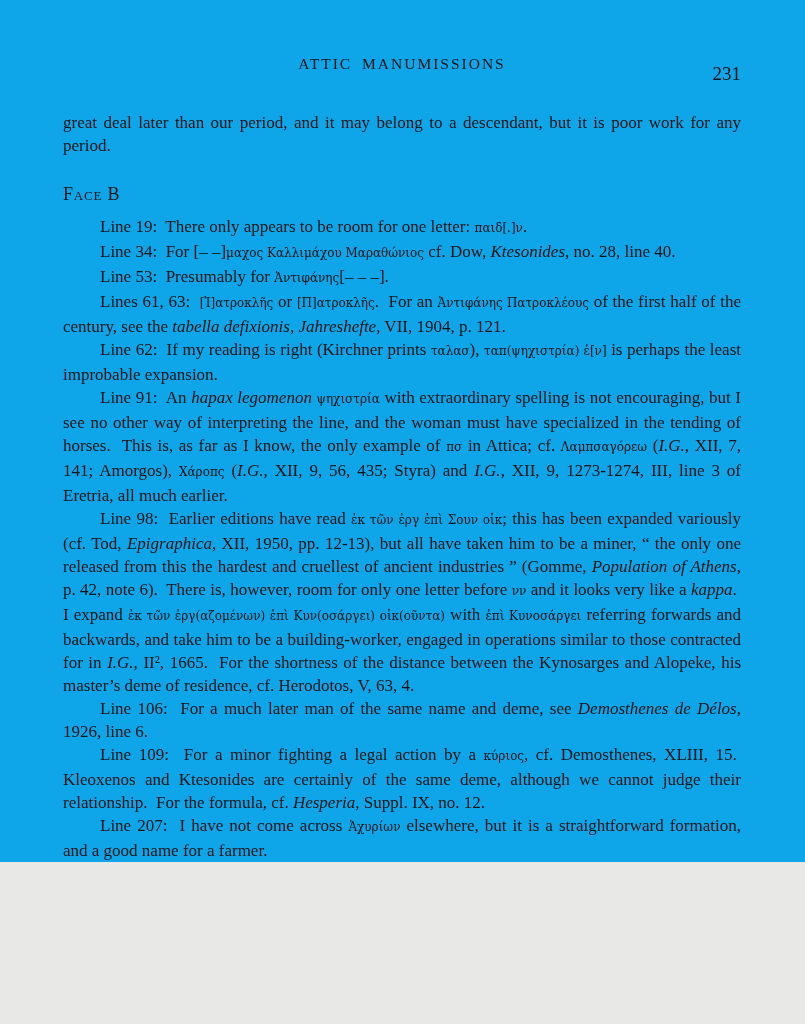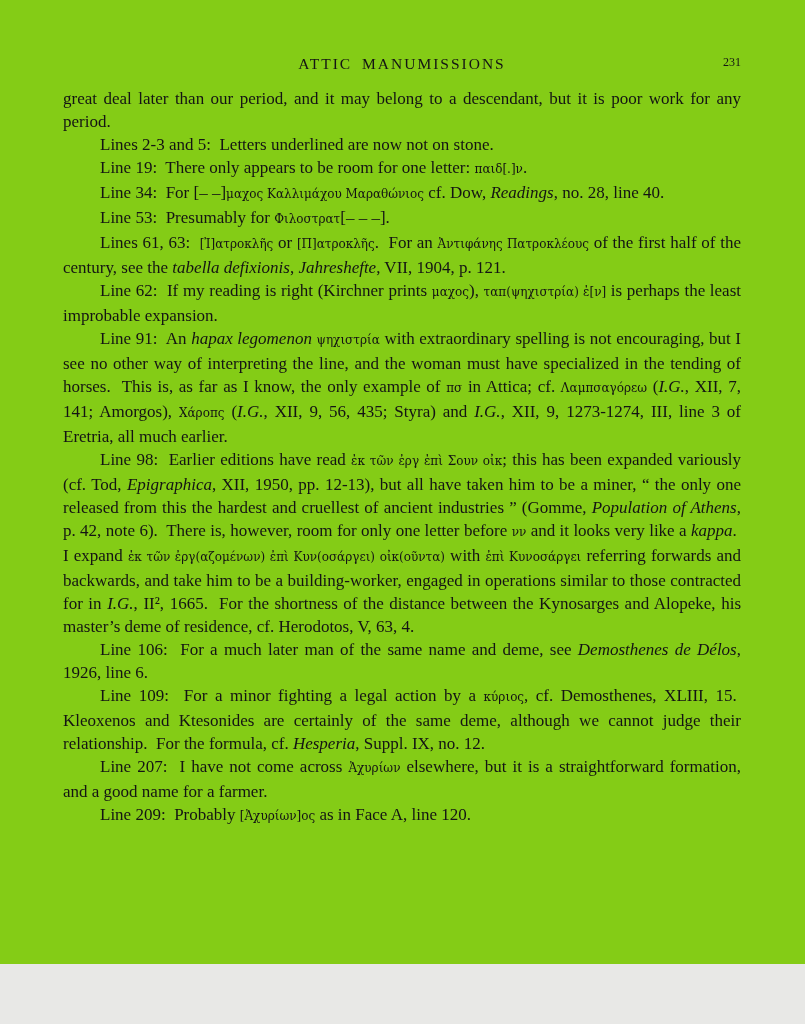"ATTIC MANUMISSIONS" .page { background: #84cc16 -> #0ea5e9; height: 964px -> 862px }
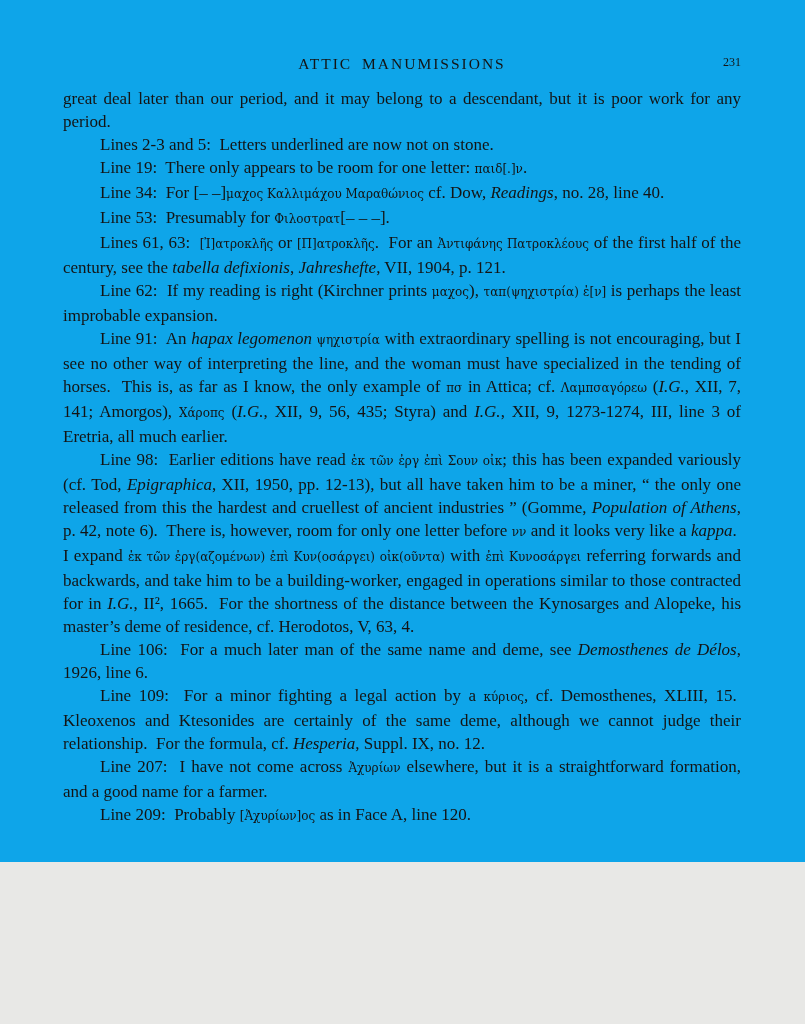"231" .header .pagenum { font-size: 12px -> 19px; top: 0 -> 8px }
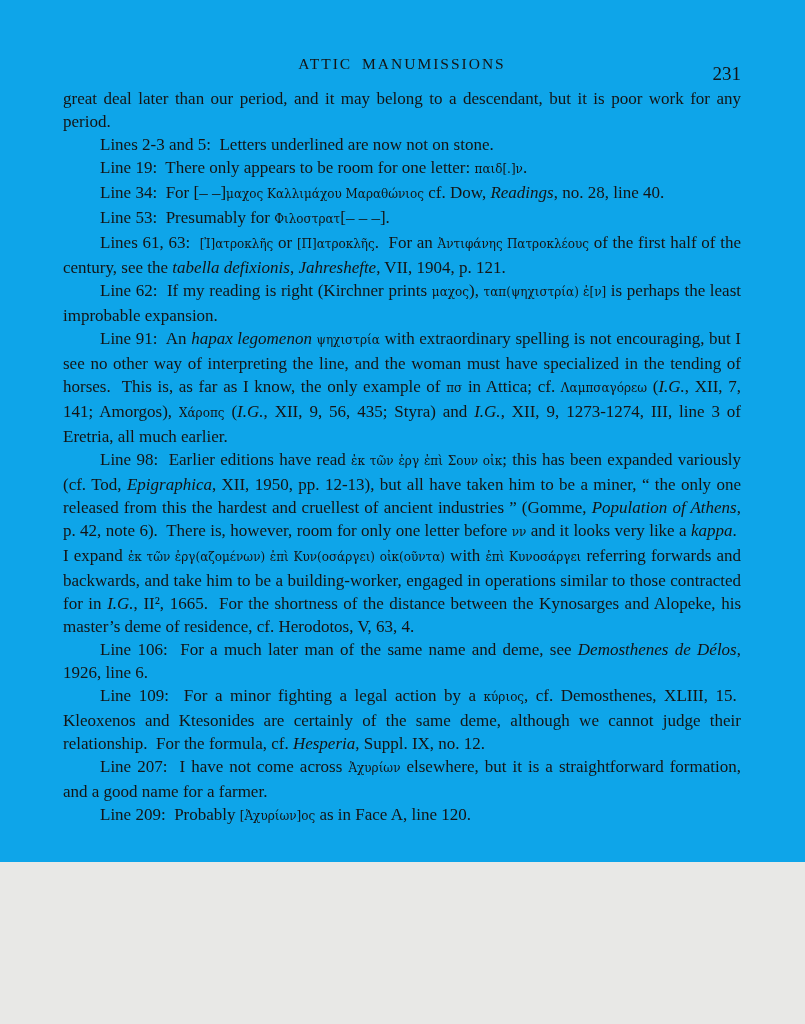"great deal later than our" .body-text { margin-top: 8px -> 32px }
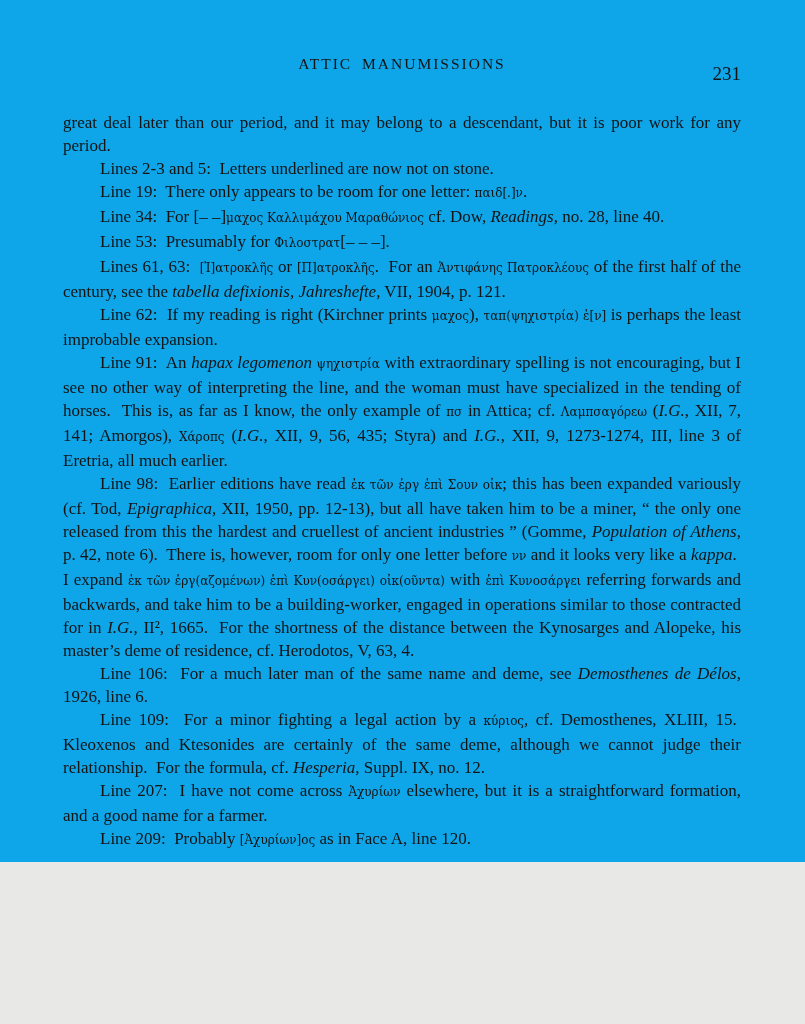"Face B" div.section-heading { html: none -> <div>Face B</div> }
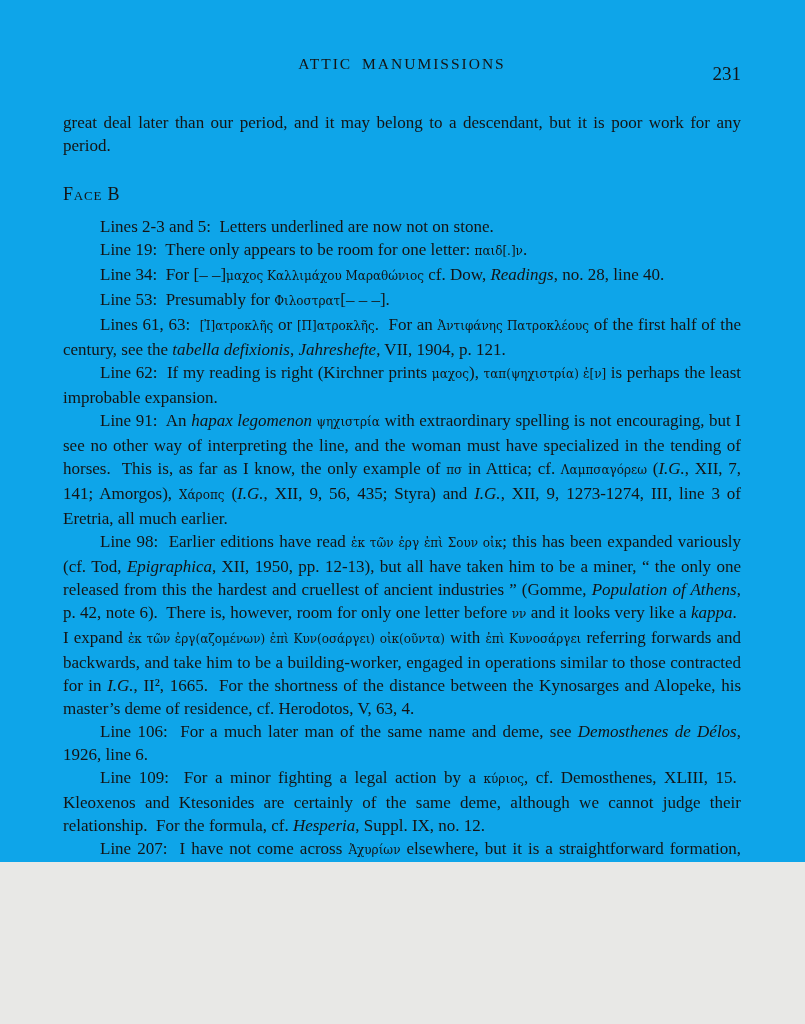"Lines 2-3 and 5: Letters" p.indent { html: <p><span>Lines 2-3 and 5:&nbsp; Letters underlined are now not on stone.</span></p> -> none }
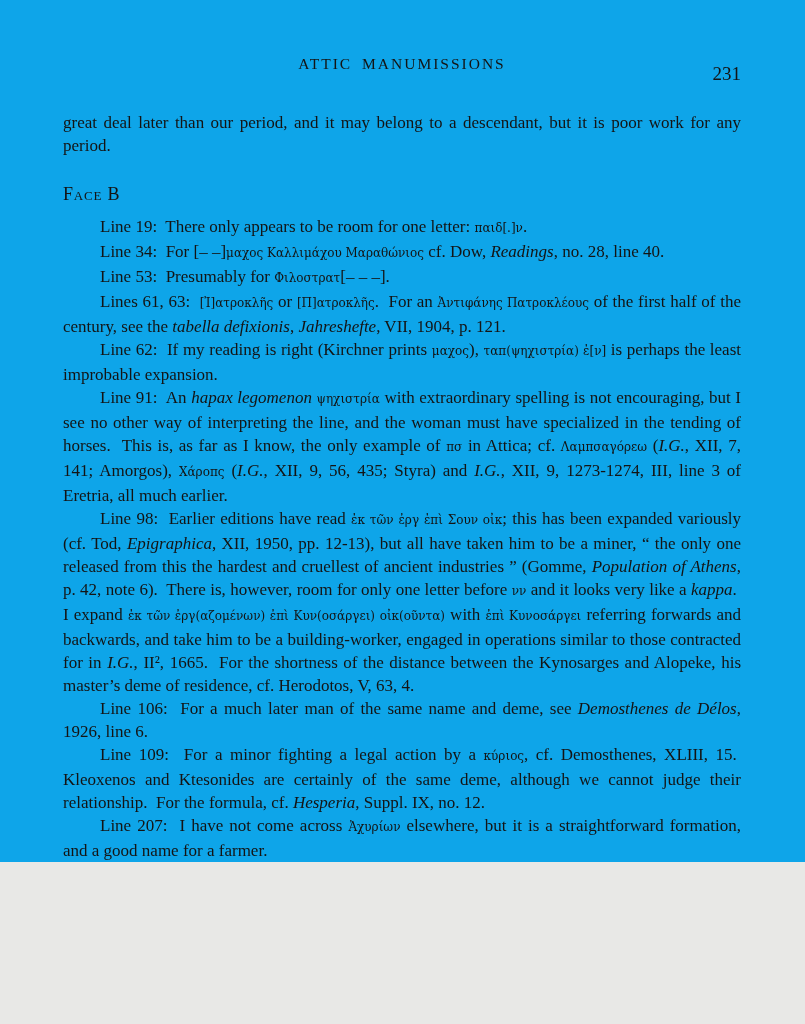"Readings" span.run-i { text: Readings -> Ktesonides }
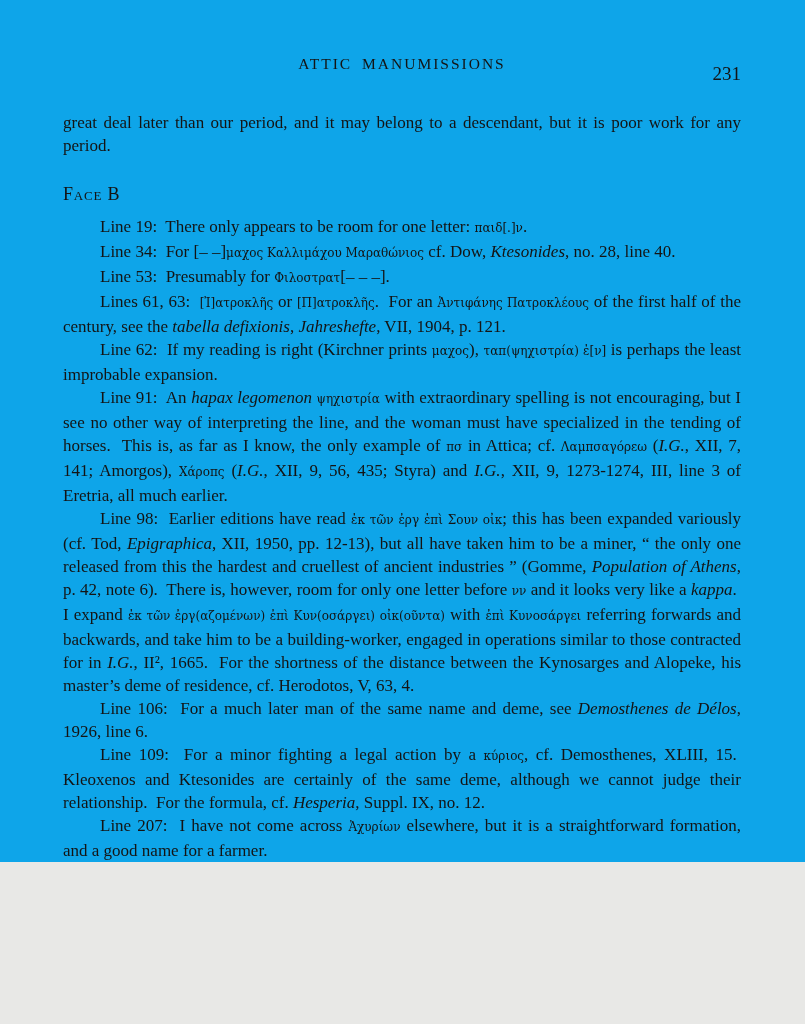"Φιλοστρατ" span.run-g { text: Φιλοστρατ -> Ἀντιφάνης }
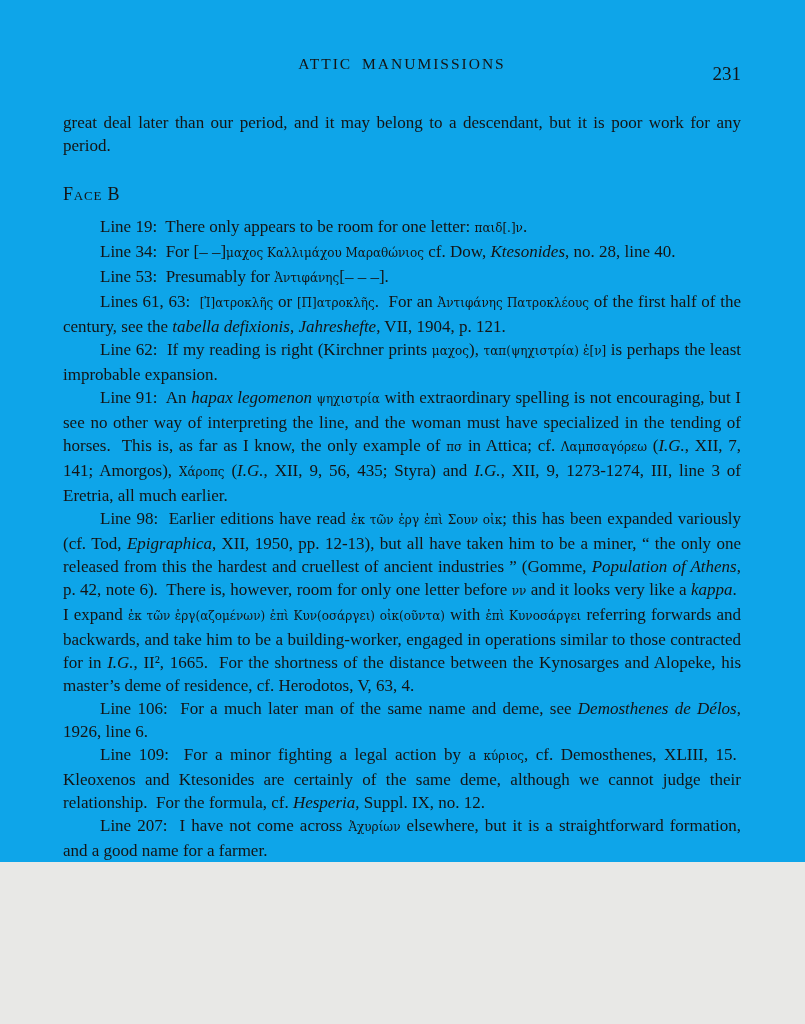"μαχος" span.run-g { text: μαχος -> ταλασ }
